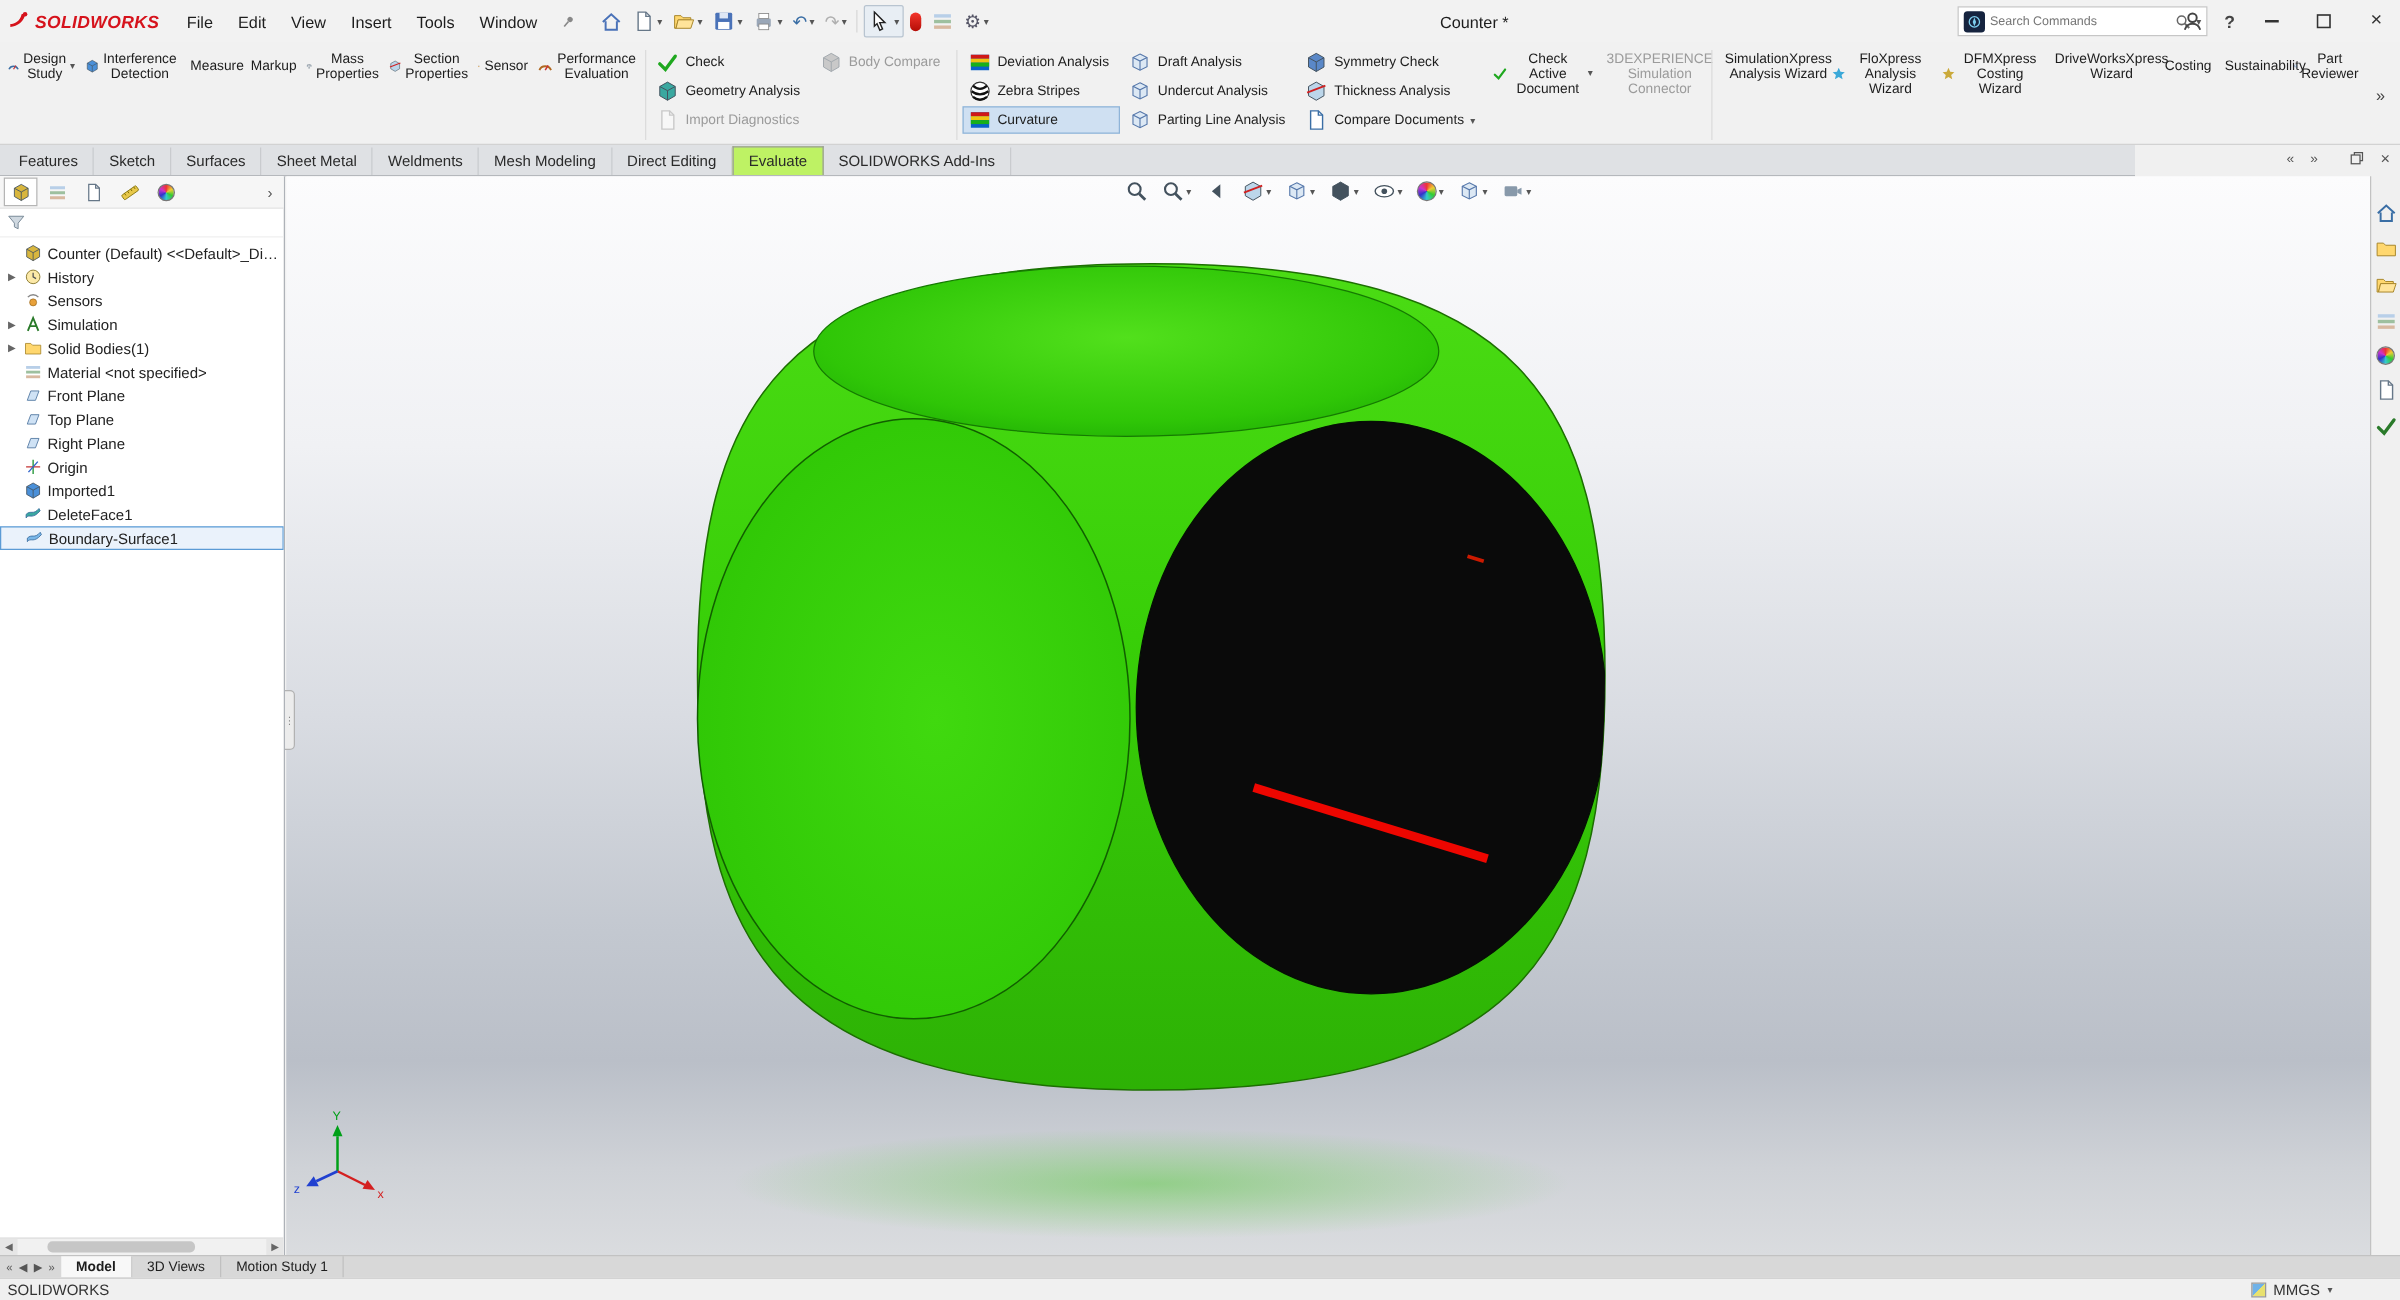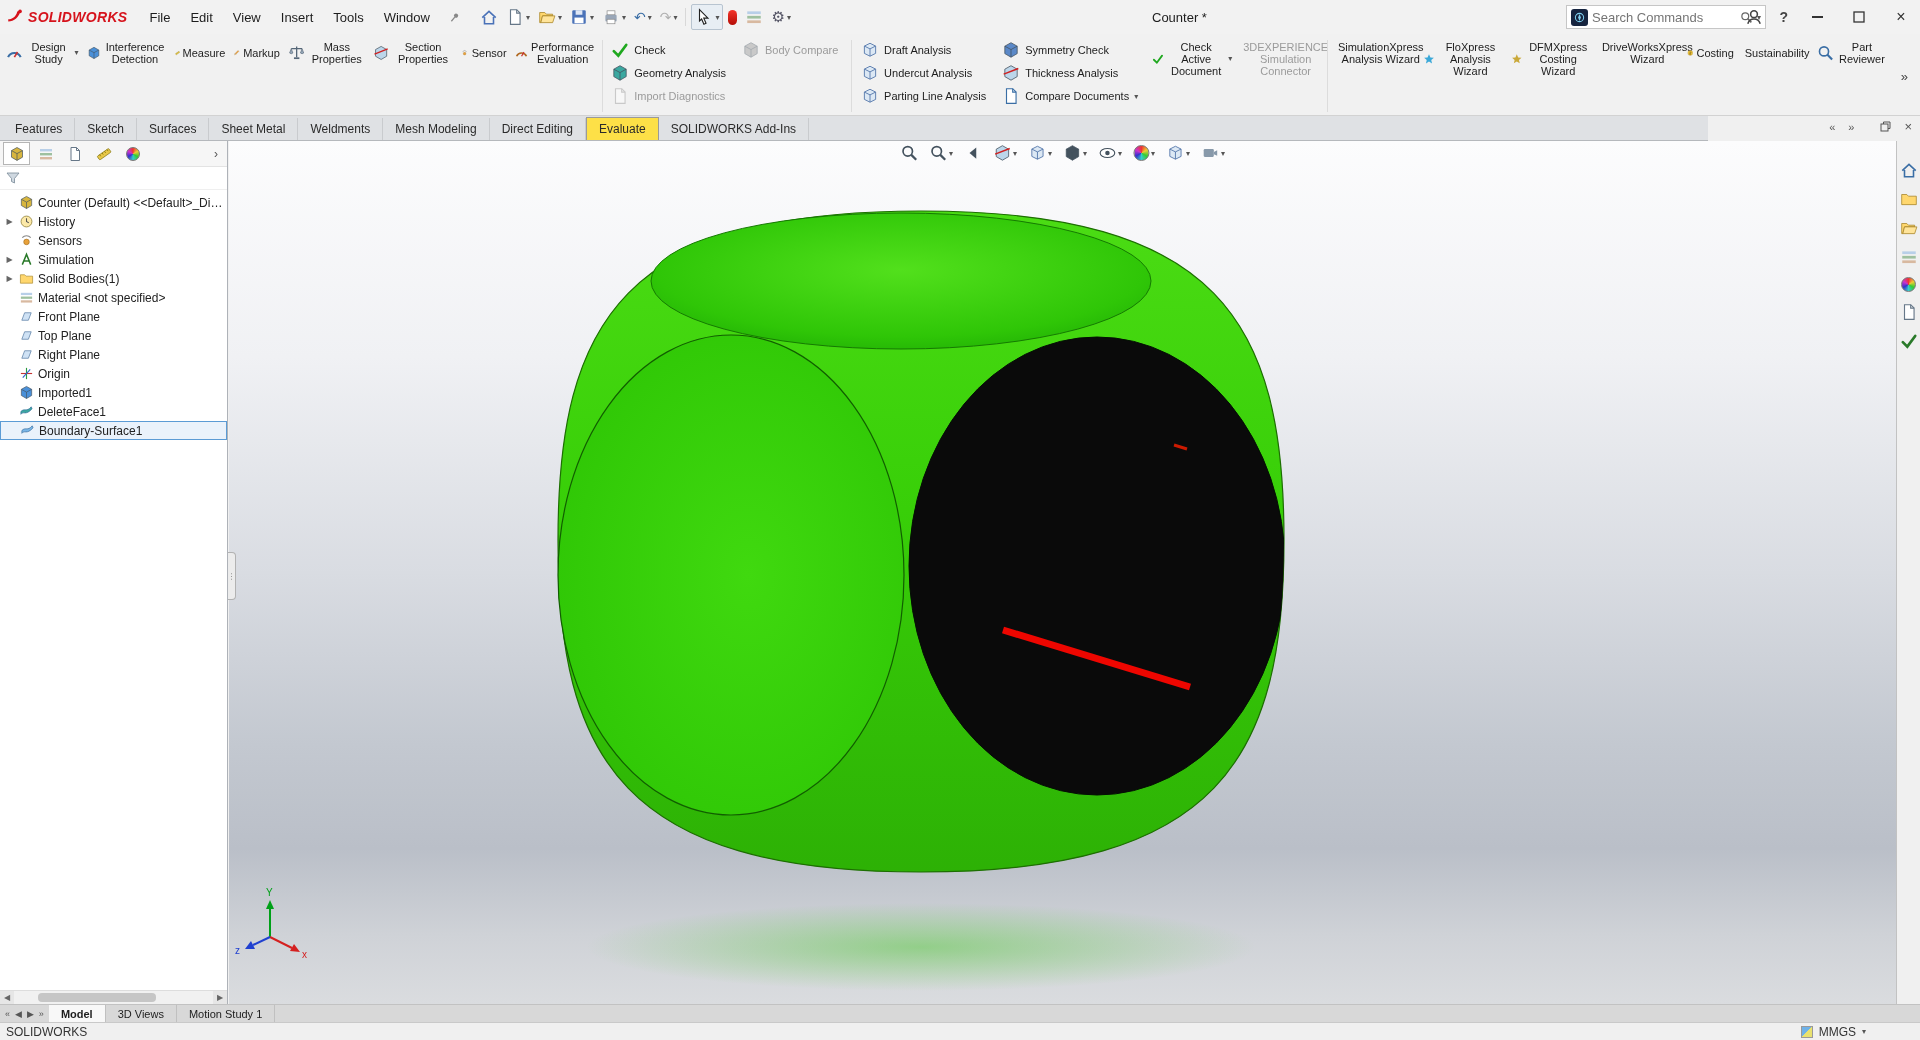"Search Commands" .search input { font-size: 13px -> 10px }
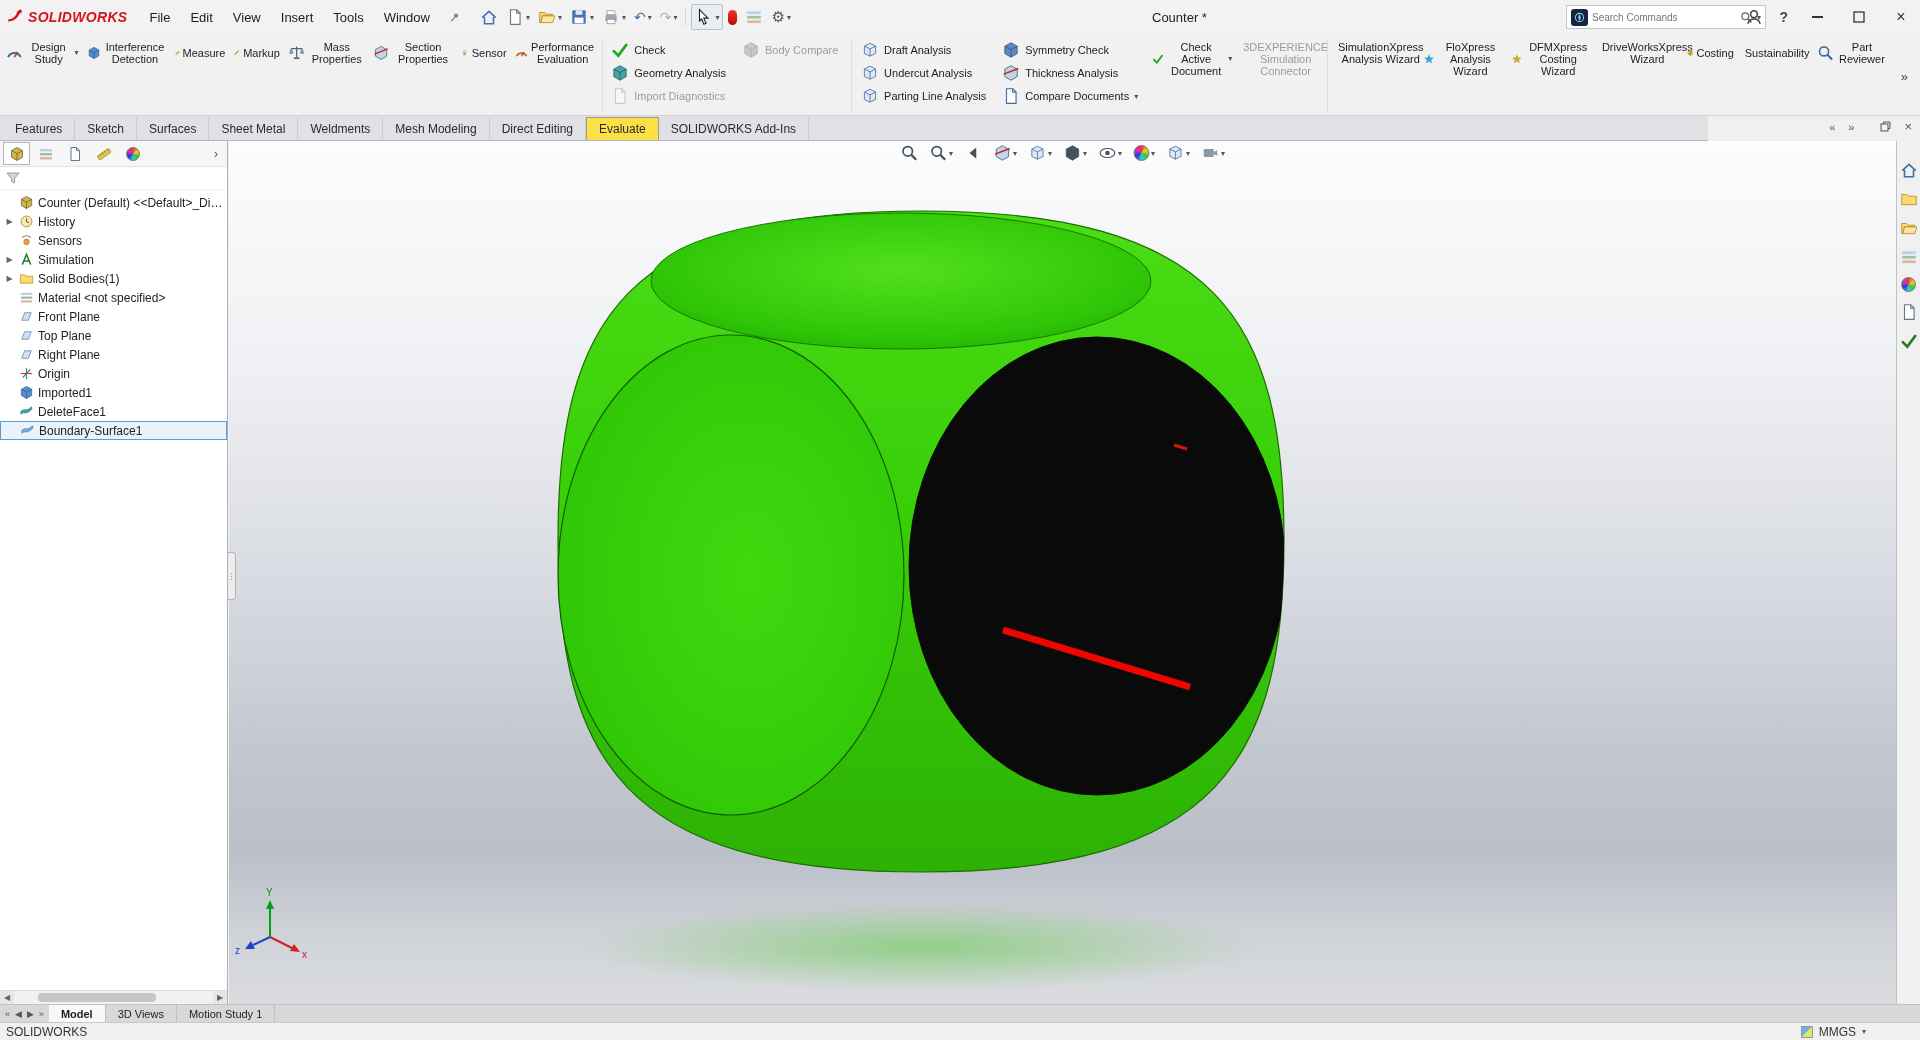"Deviation Analysis" div.rcol { html: none -> <div> <div> <svg> <use></use> </svg> <span>Deviation Analysis</span> </div> <div> <svg> <use></use> </svg> <span>Zebra Stripes</span> </div> <div> <svg> <use></use> </svg> <span>Curvature</span> </div> </div> }
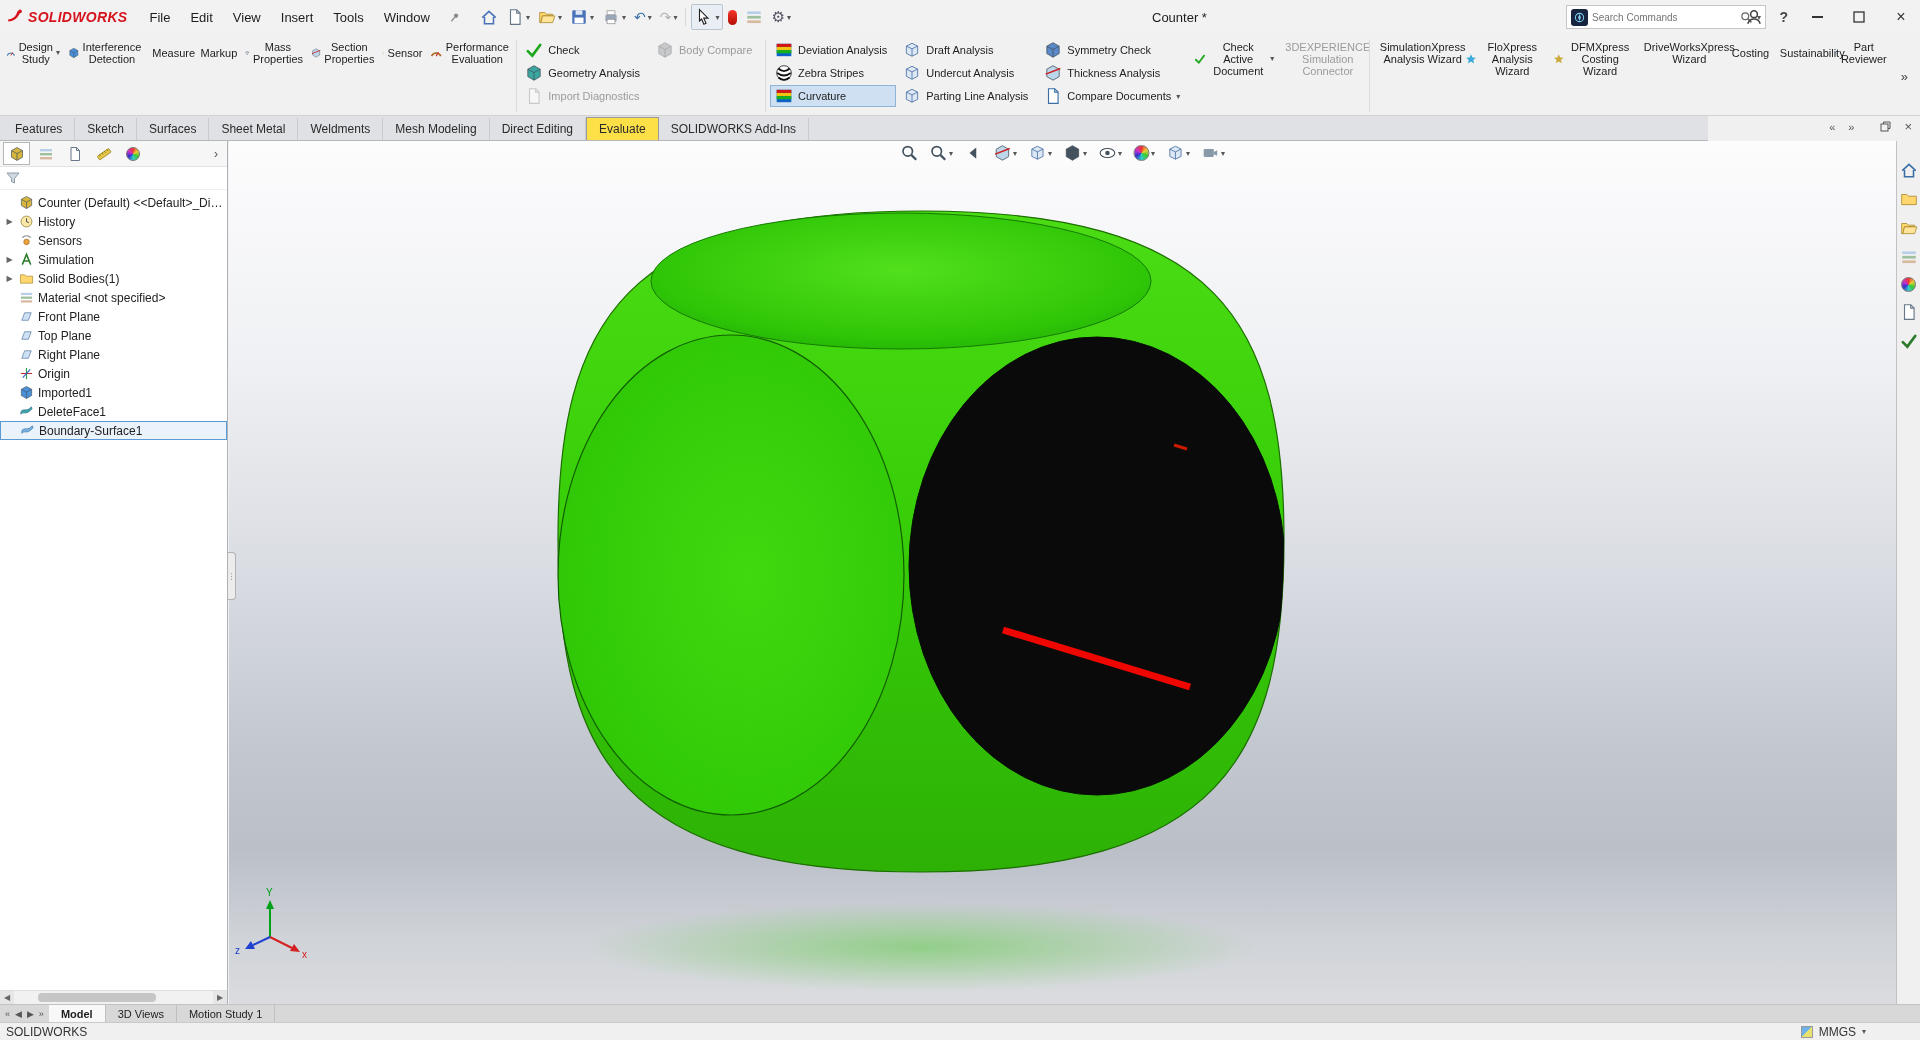"Evaluate" .tab.active { background: #fde047 -> #bef264 }
